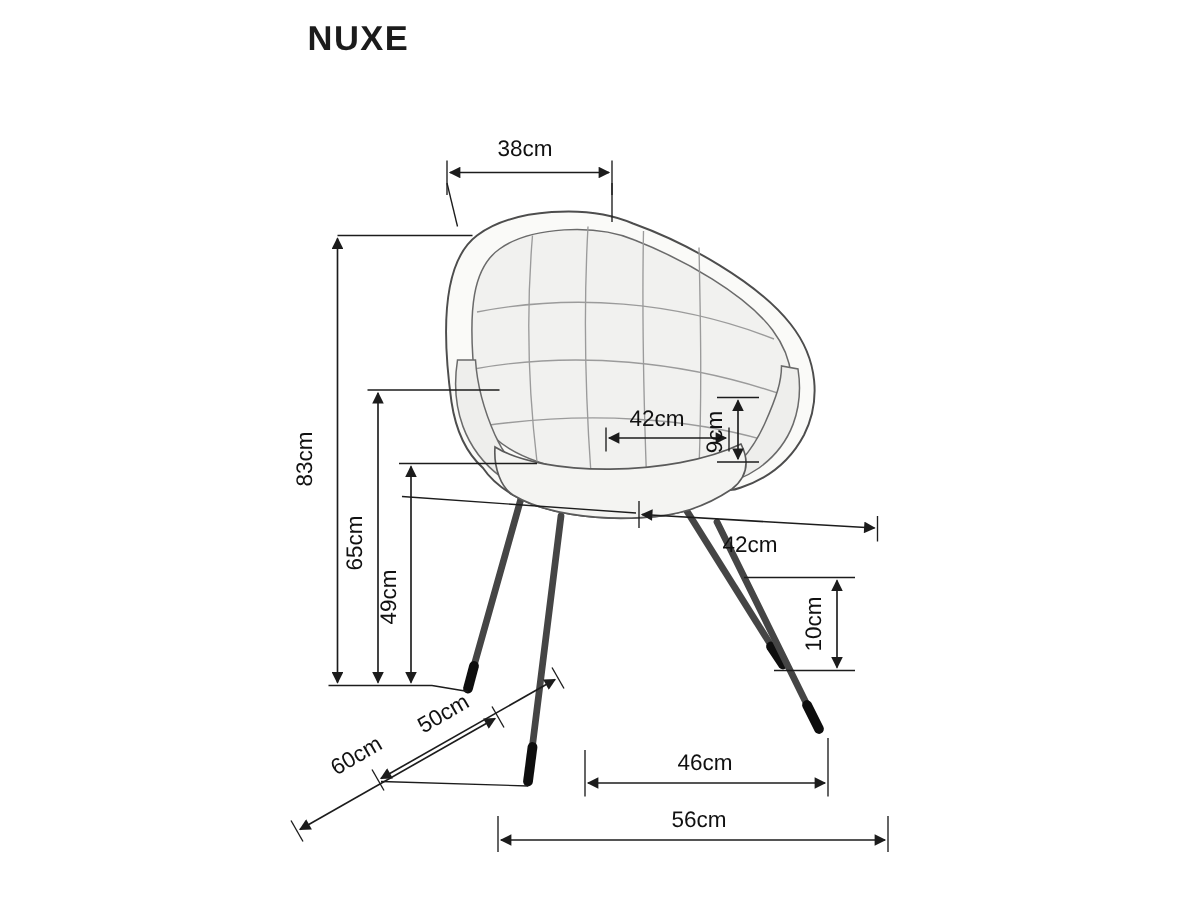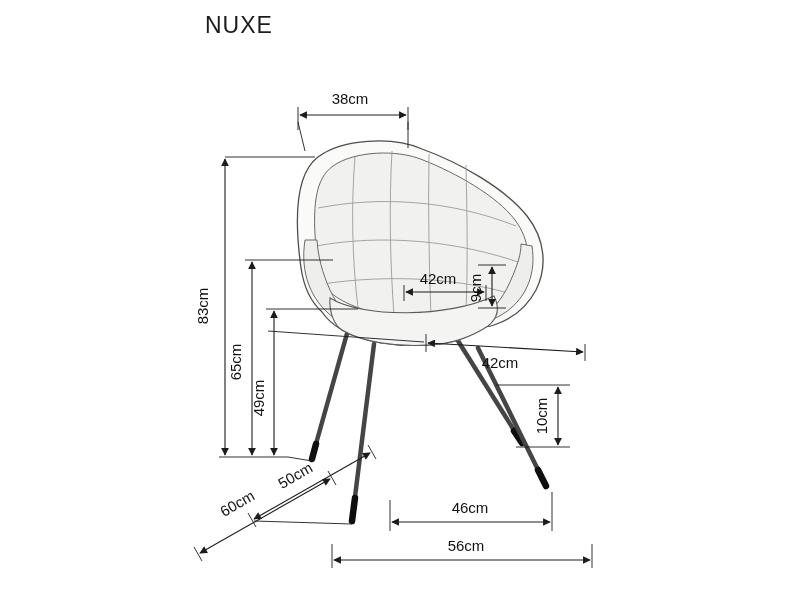"NUXE" .product-title { font-weight: 400 -> 700 }
